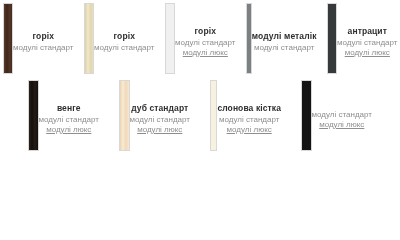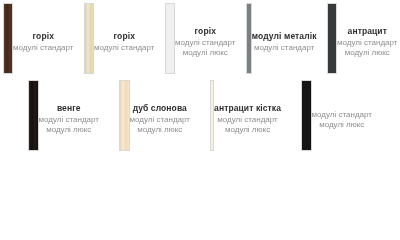"модулі люкс" .sub + .sub { text-decoration: none -> underline }
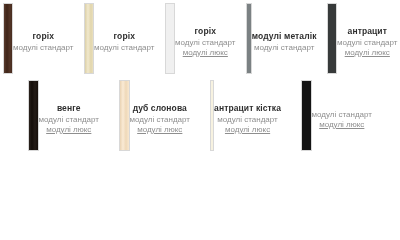"дуб слонова" div.name { text: слонова -> стандарт }
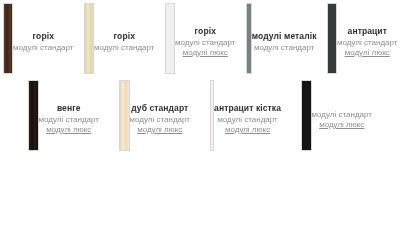"антрацит кістка" div.name { text: антрацит -> слонова }
